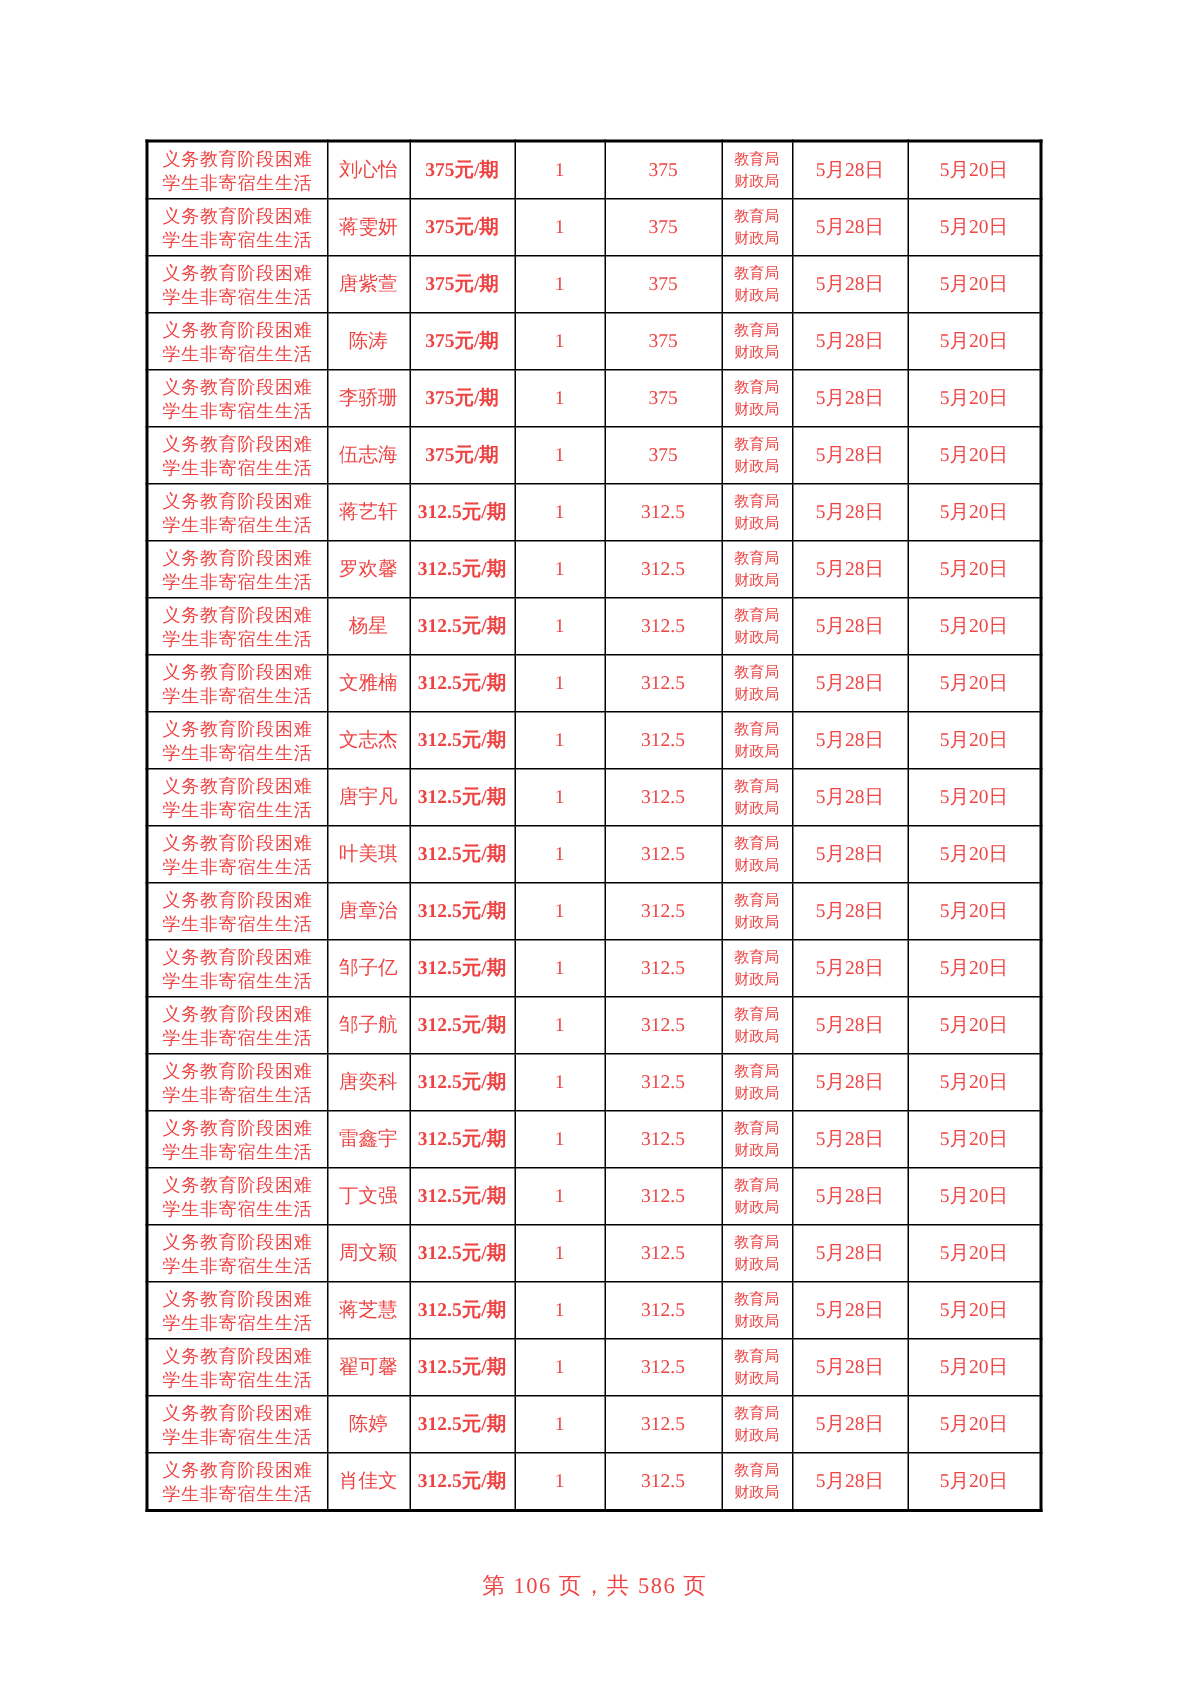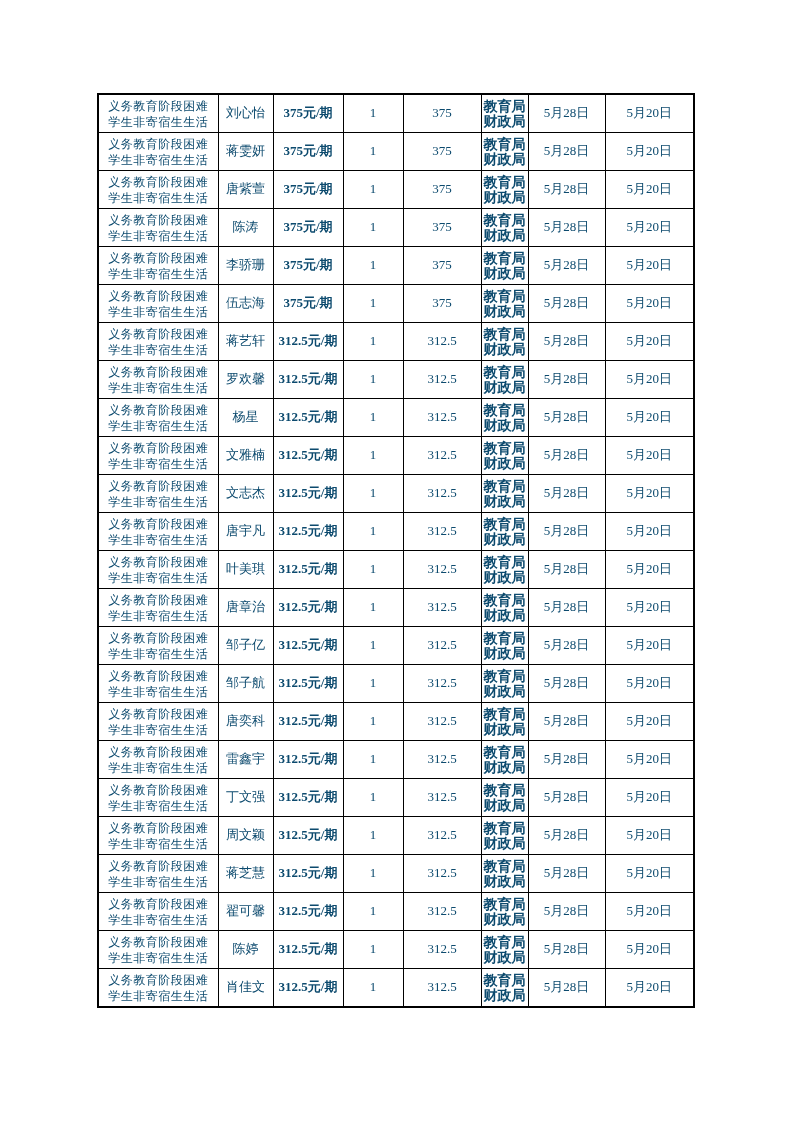"义务教育阶段困难" .sheet { color: #0c4a6e -> #ef4444 }
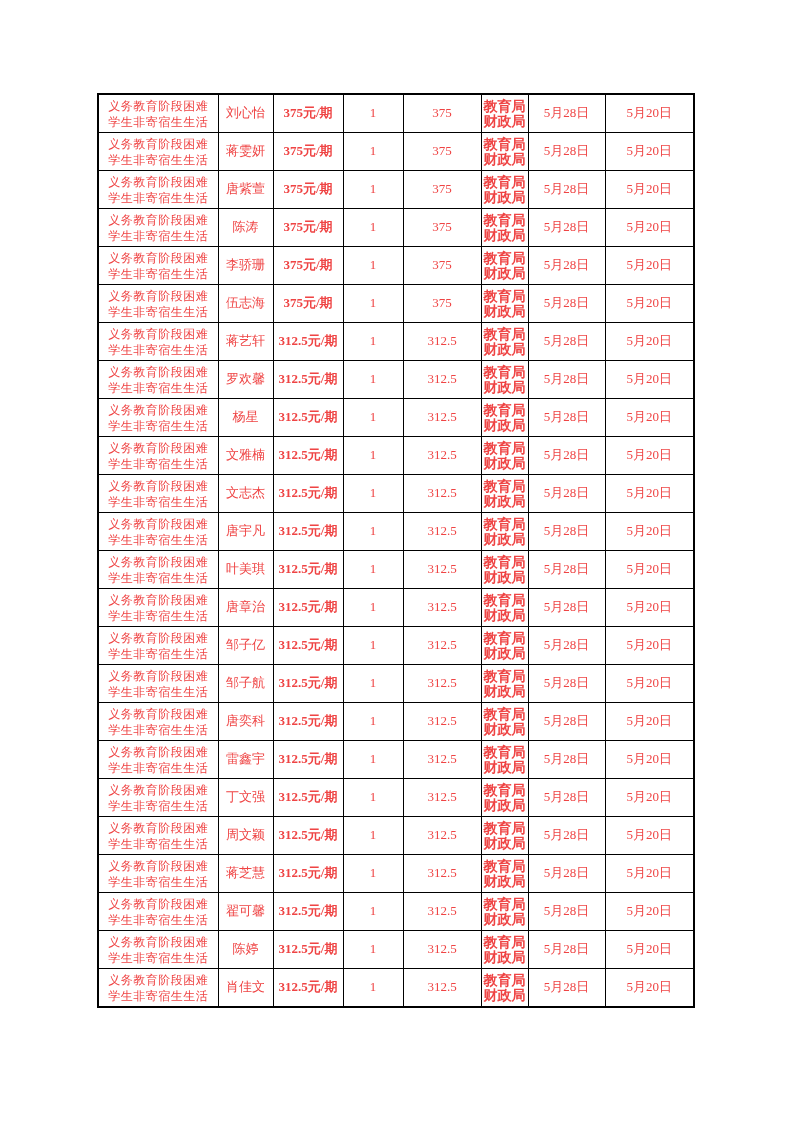"教育局" .unit-cell div { font-size: 14px -> 10px; font-weight: bold -> none }
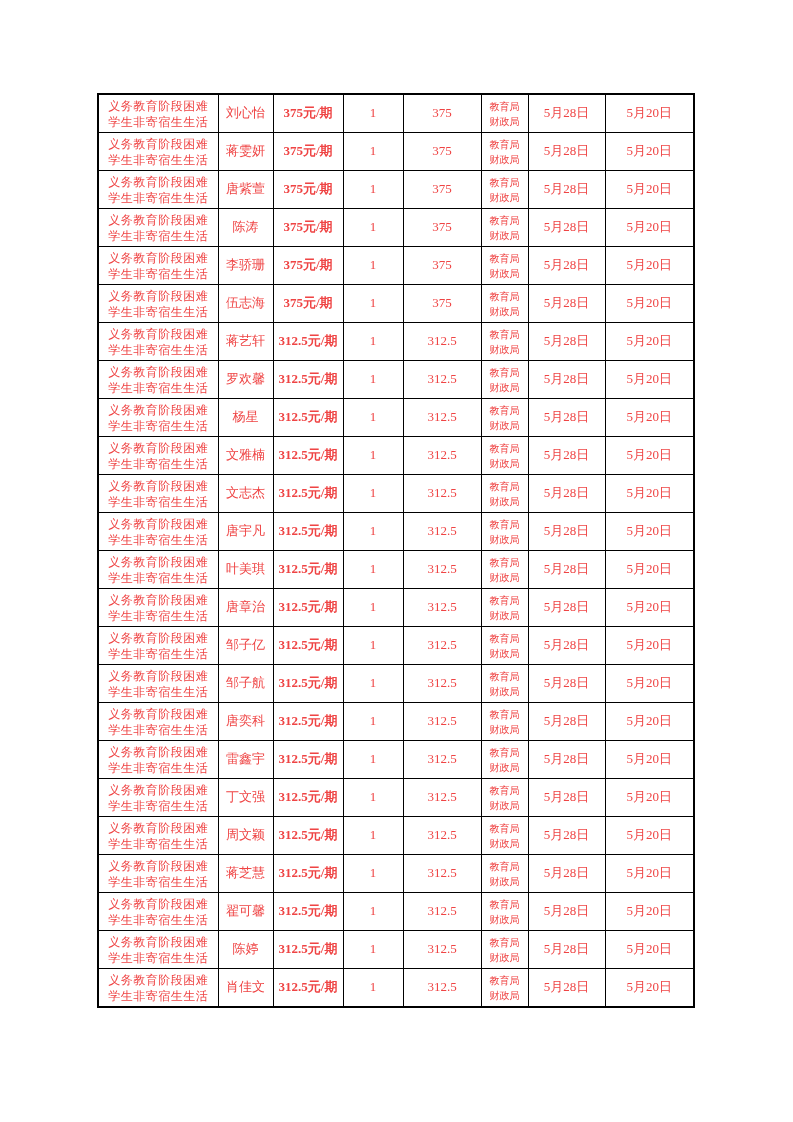"第 106 页，共 586 页" div.footer { html: none -> <div>第 106 页，共 586 页</div> }
